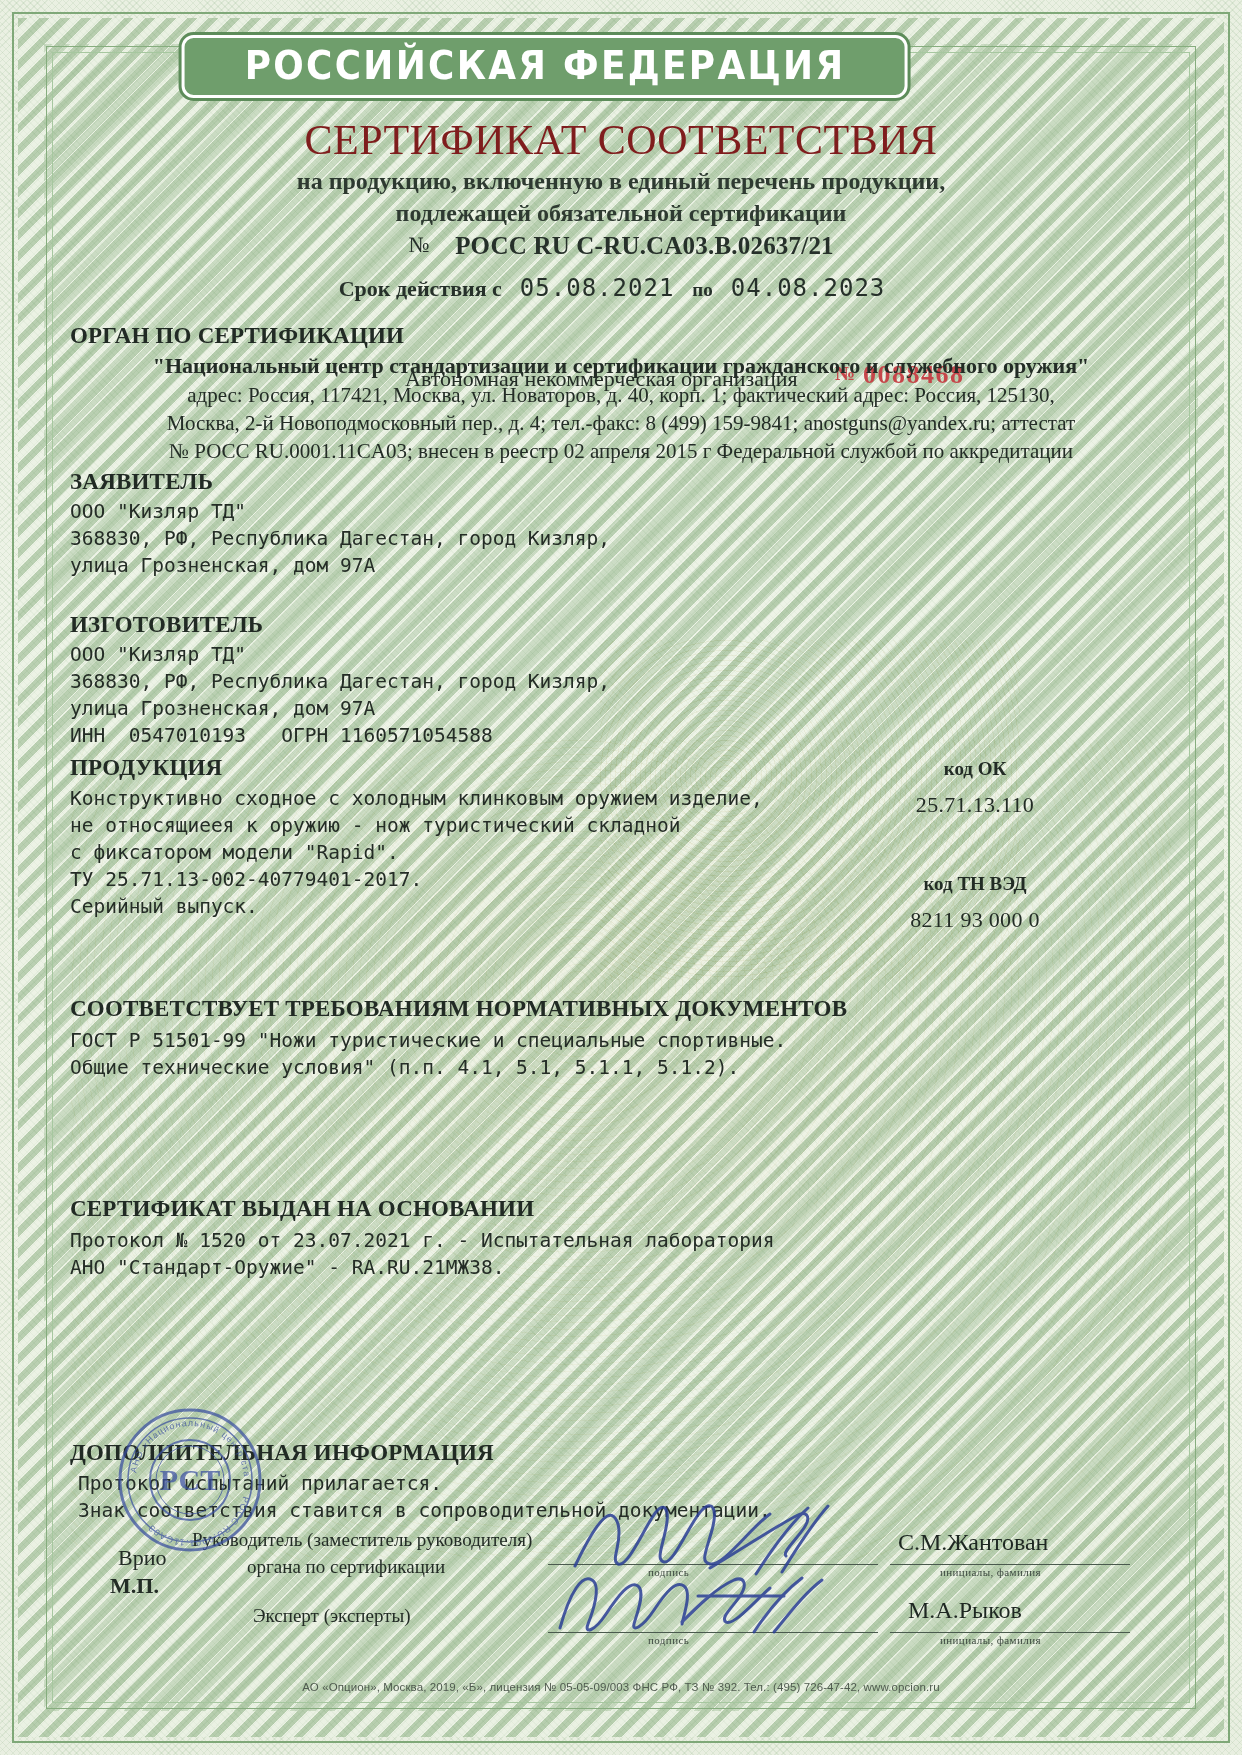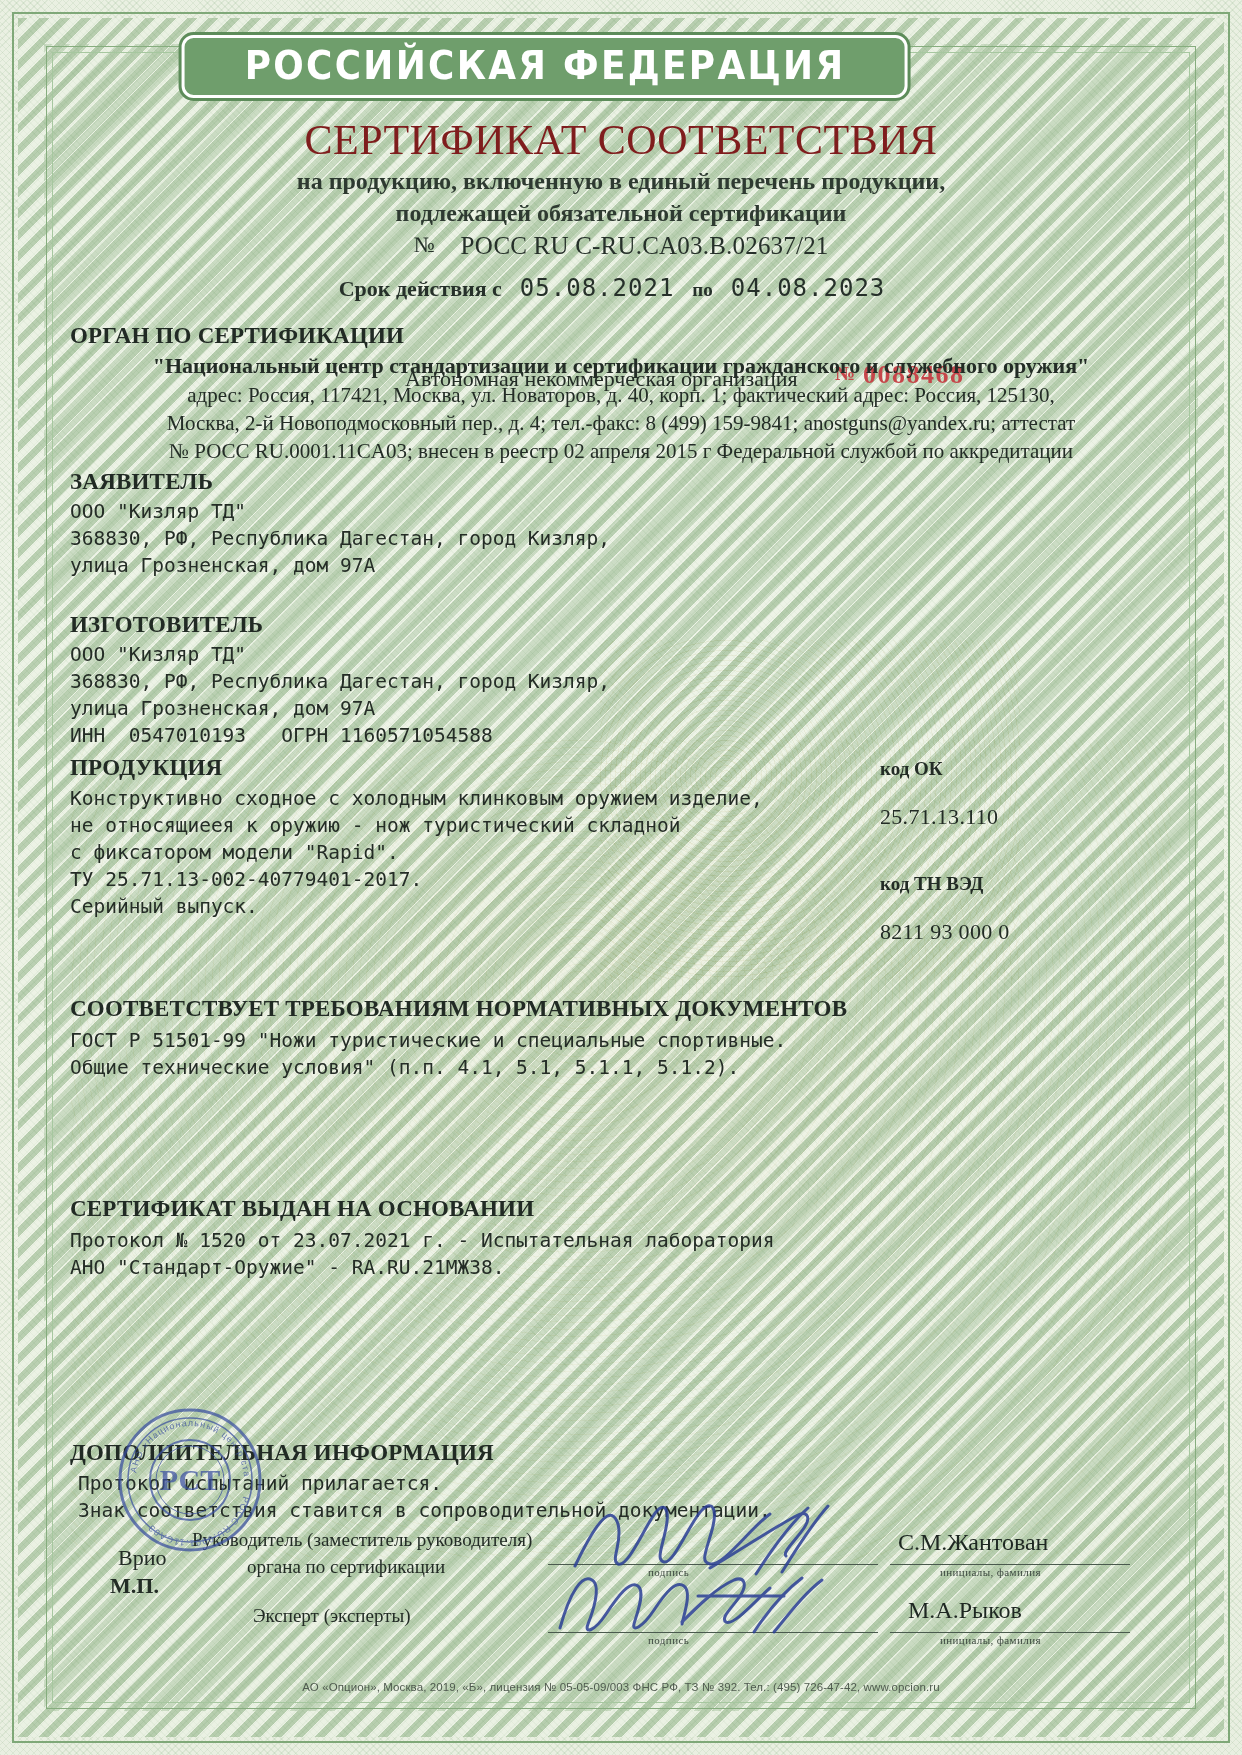"РОСС RU C-RU.CA03.B.02637/21" .numrow .val { font-weight: normal -> bold }
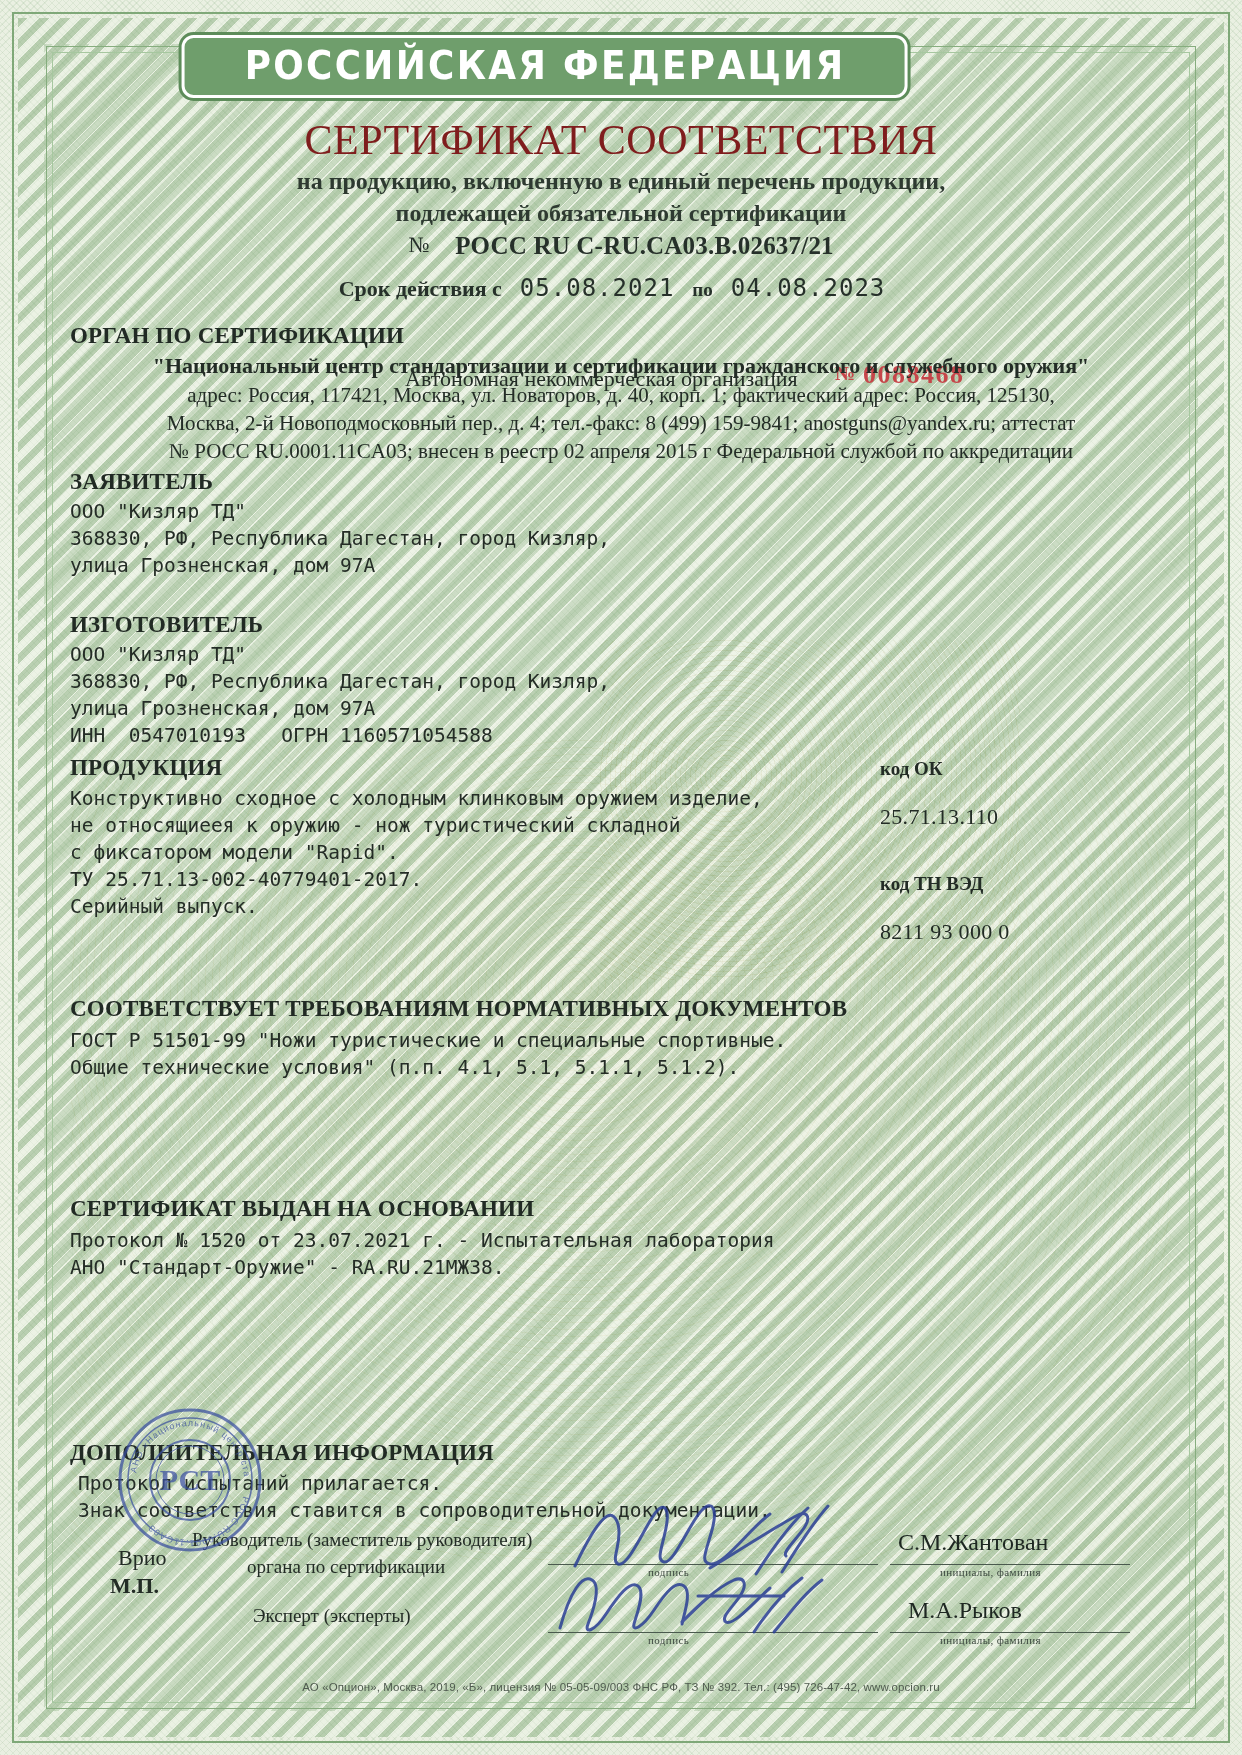"код ОК" .codebox { text-align: left -> center }
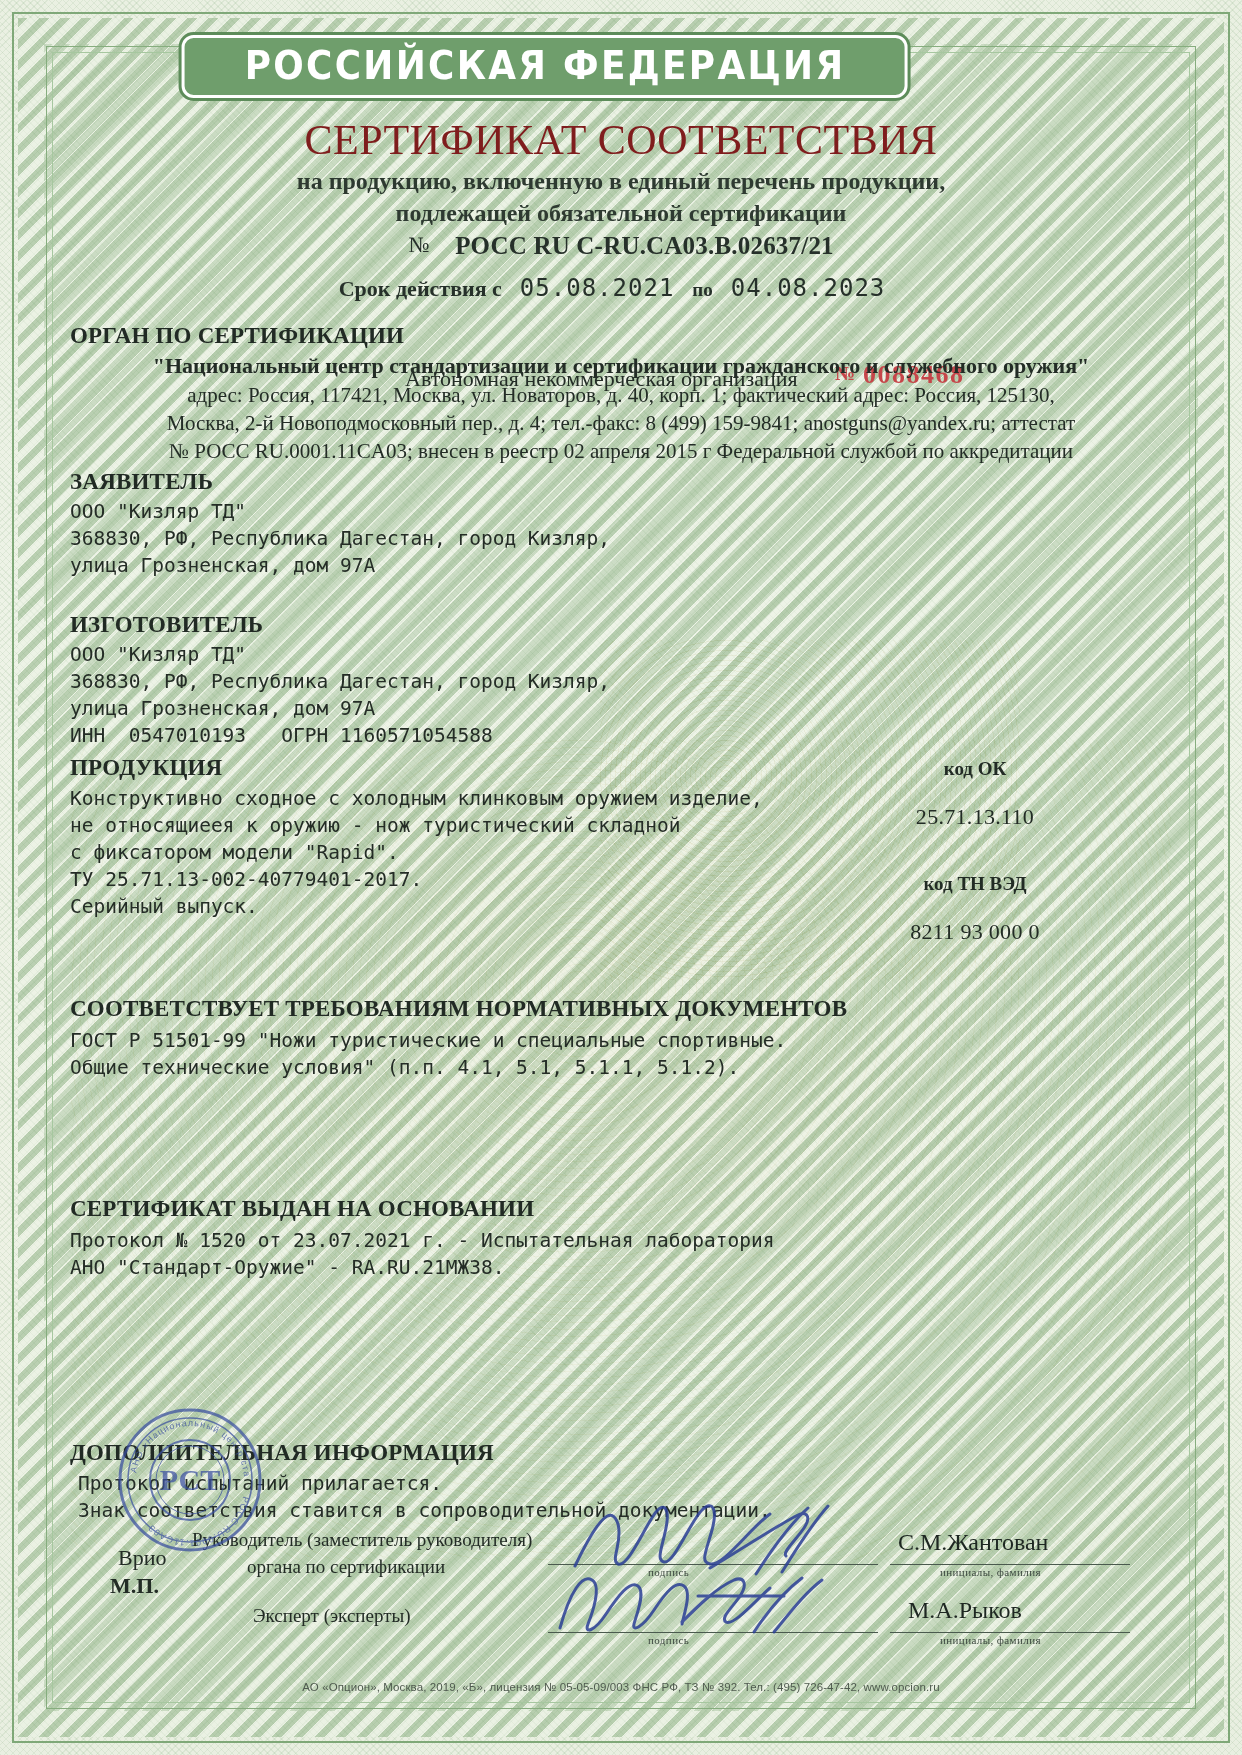"25.71.13.110" .codebox .cv { margin-top: 24px -> 12px }
